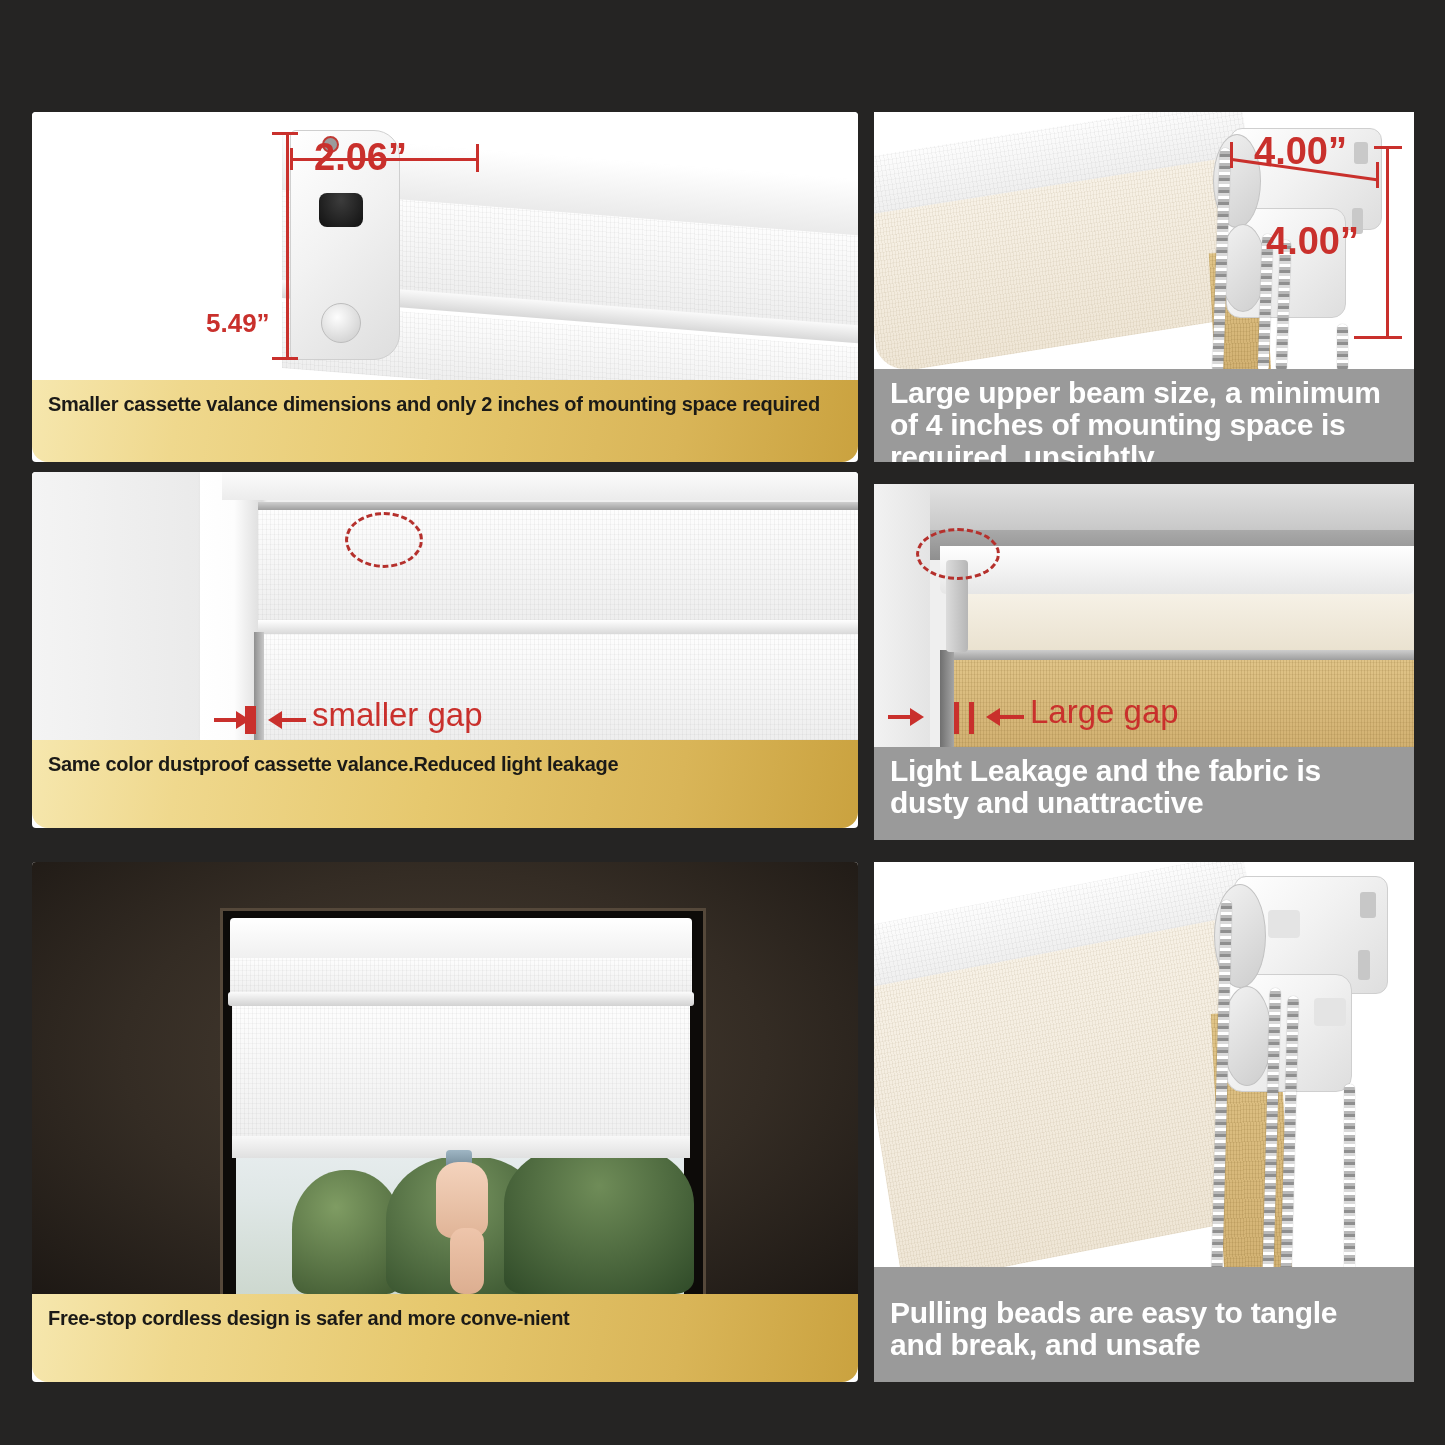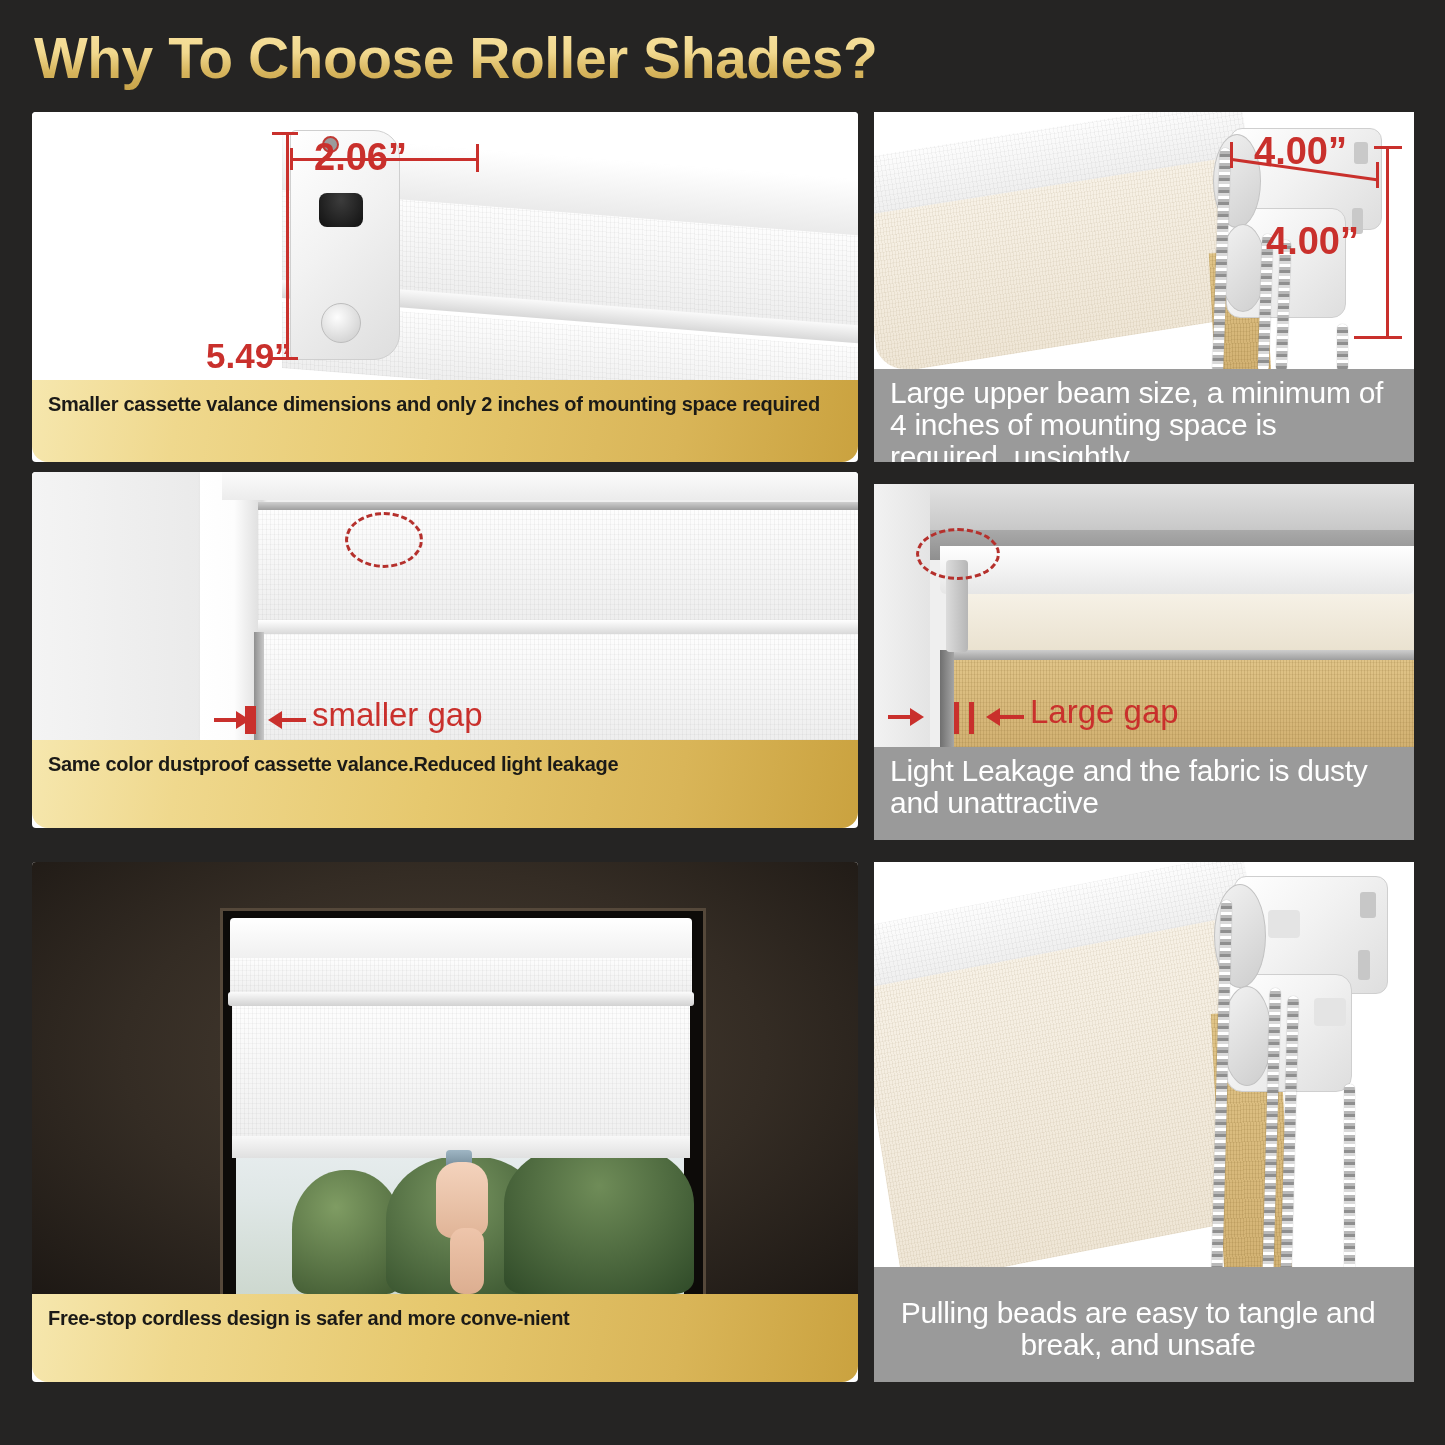"Why To Choose Roller Shades?" div.title { html: <div>Why To Choose Roller Shades?</div> -> none }
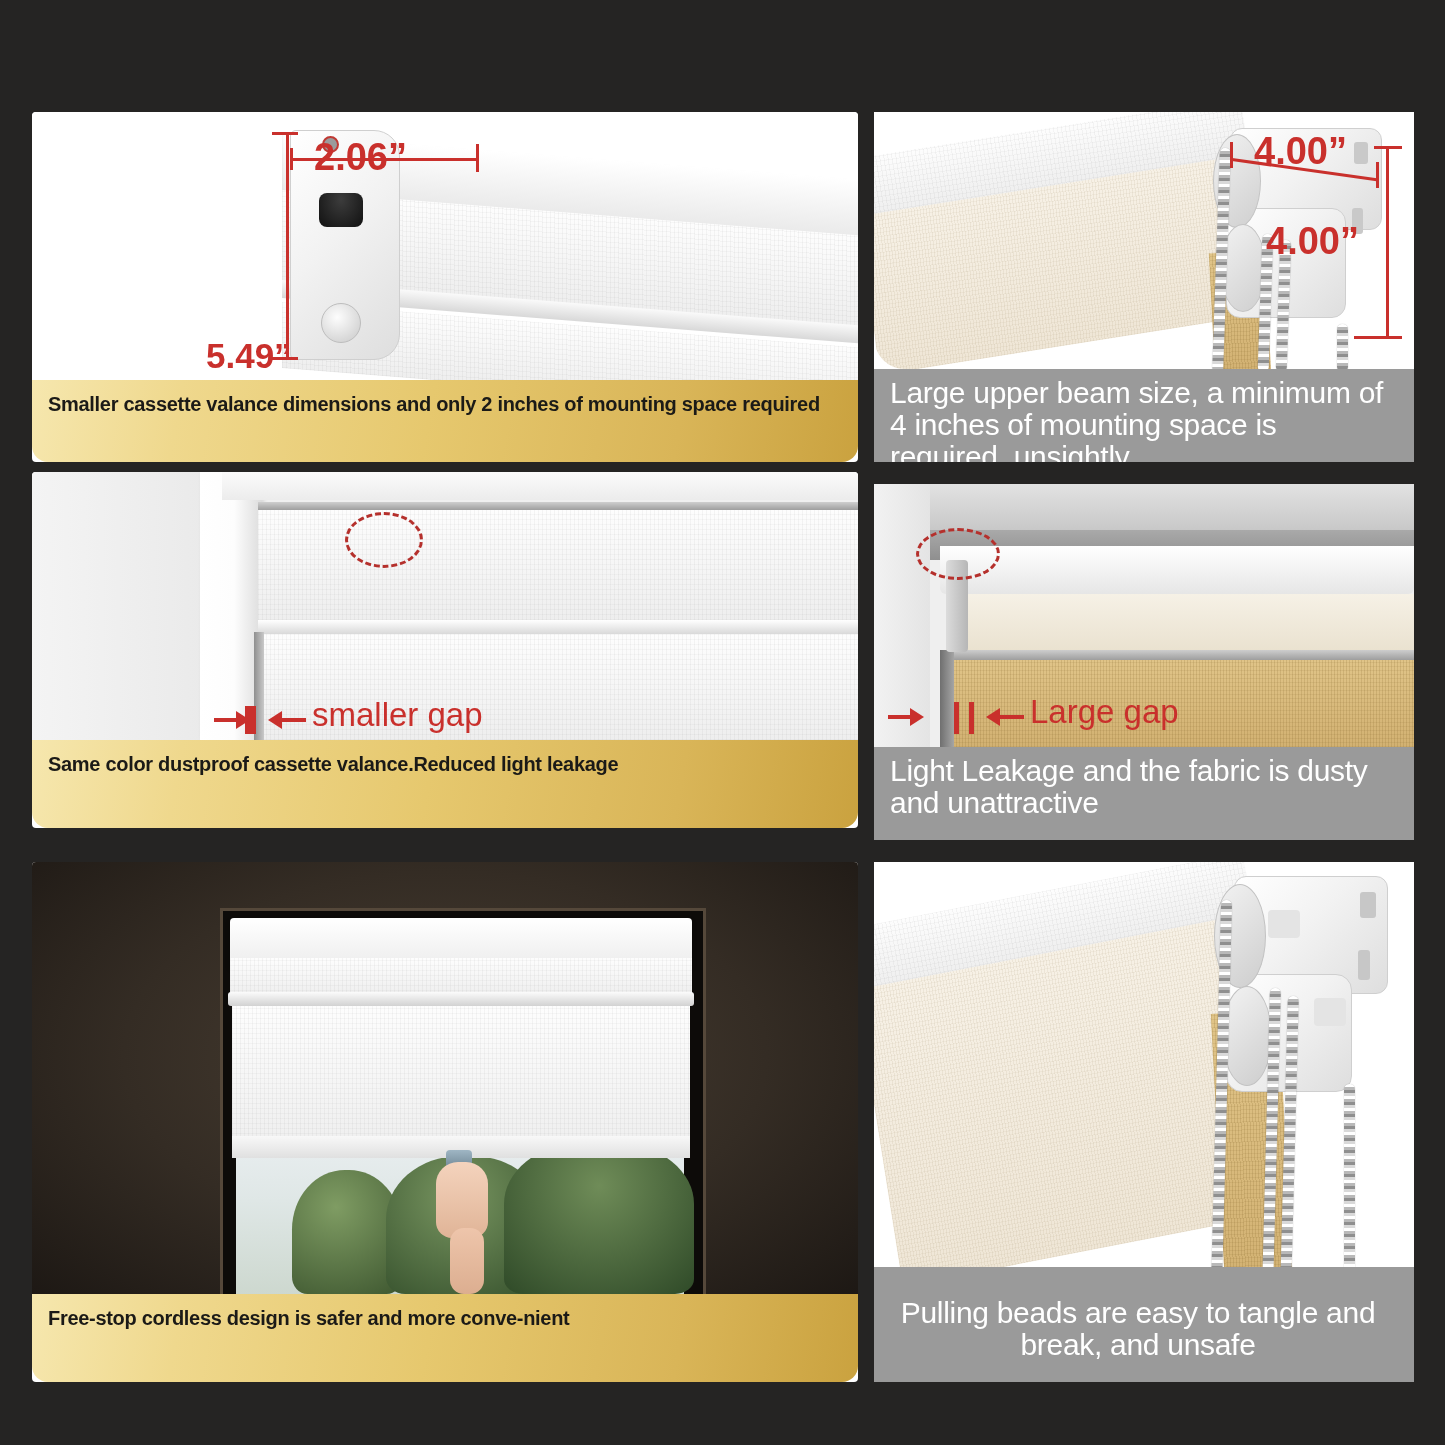"5.49”" div.dimlabel { font-size: 35px -> 26px; top: 224px -> 196px }
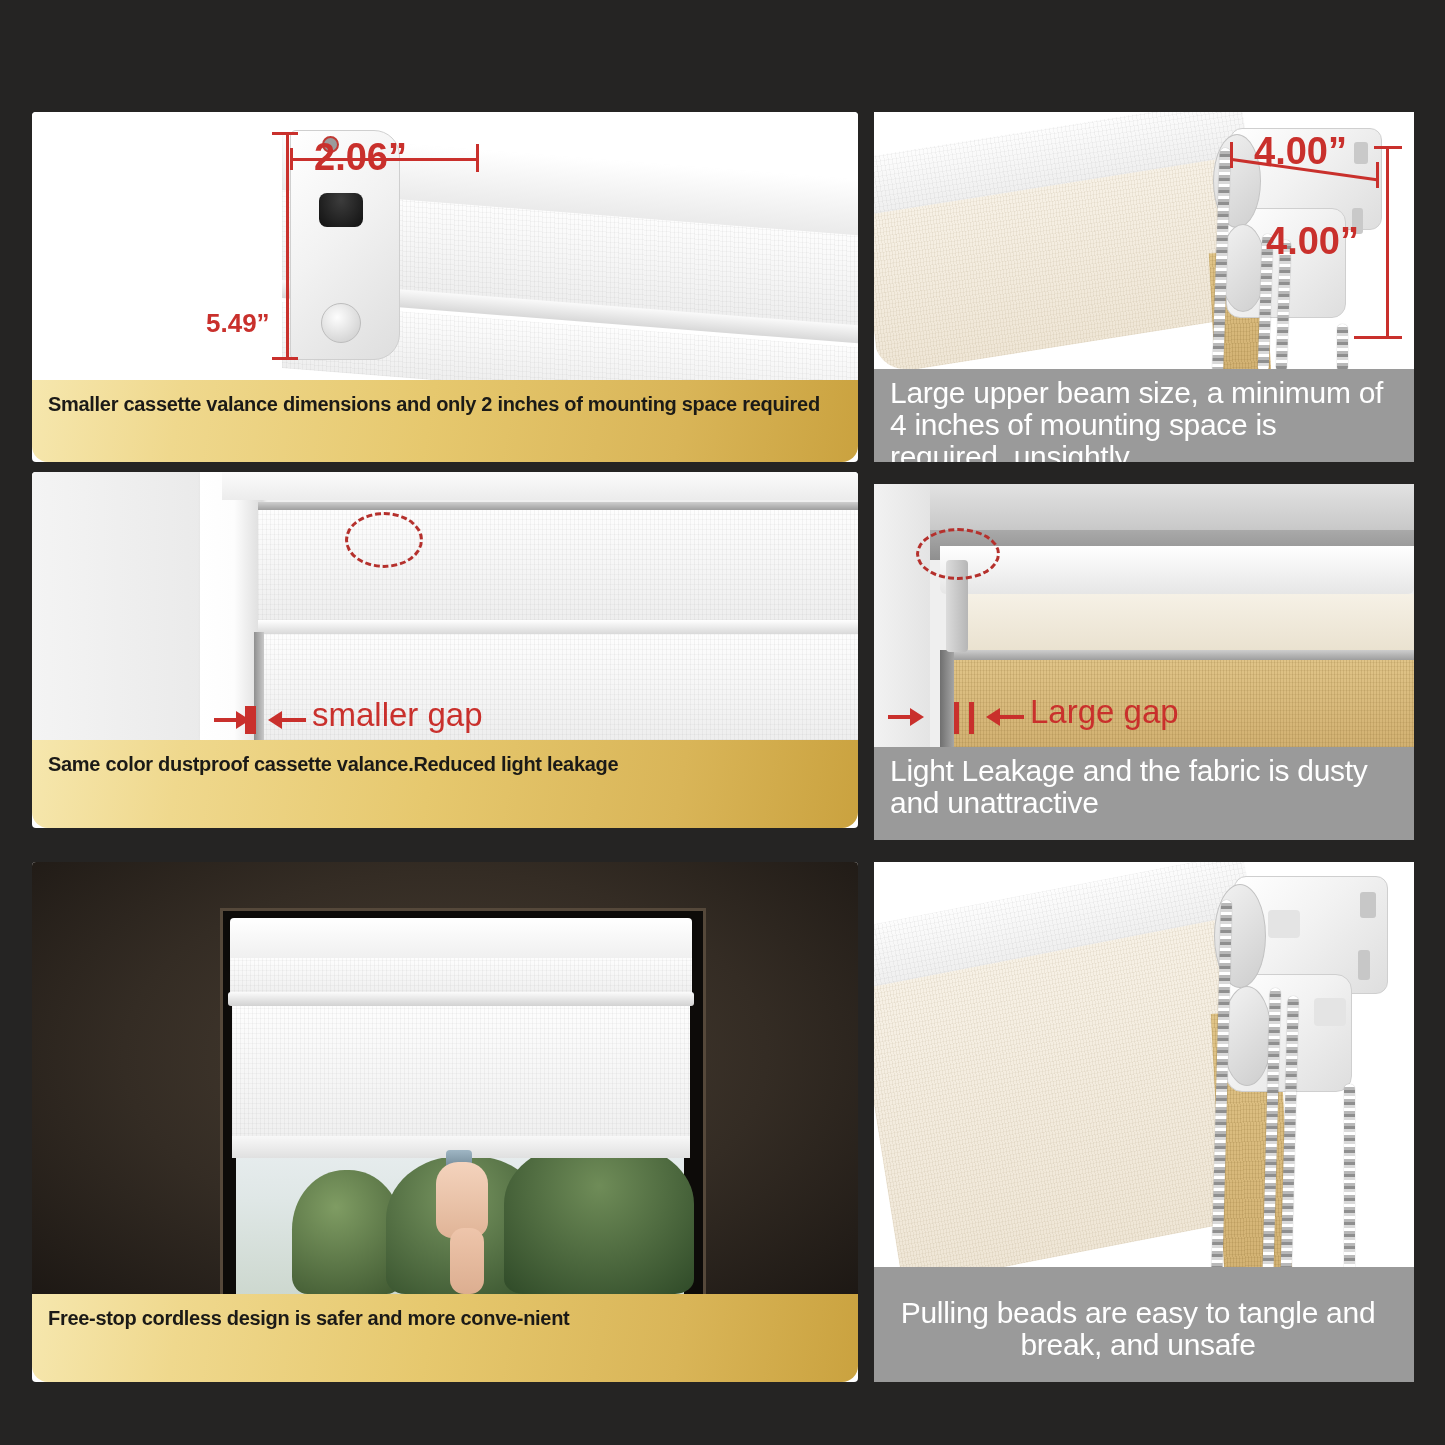"Large upper beam size, a" .cap.gray { font-weight: normal -> bold }
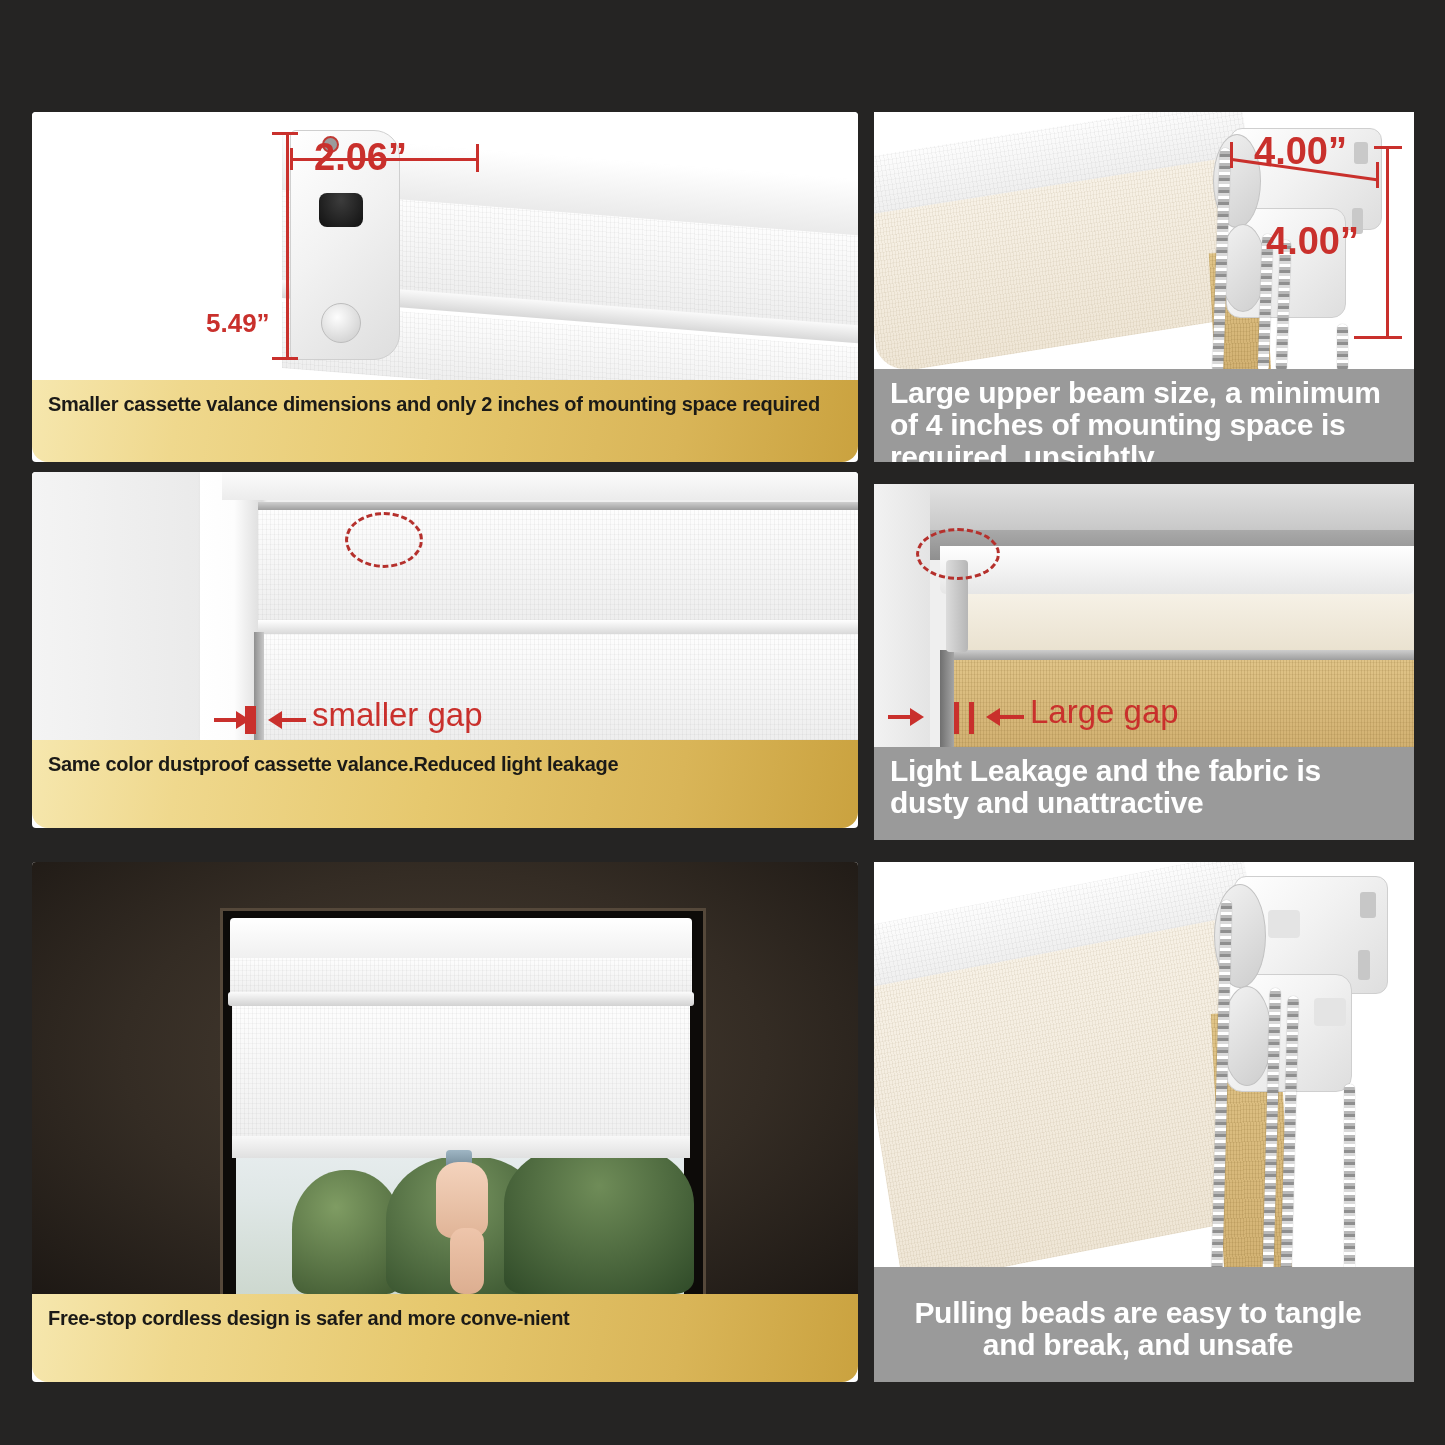"Pulling beads are easy to" div.panel { text-align: center -> none }
